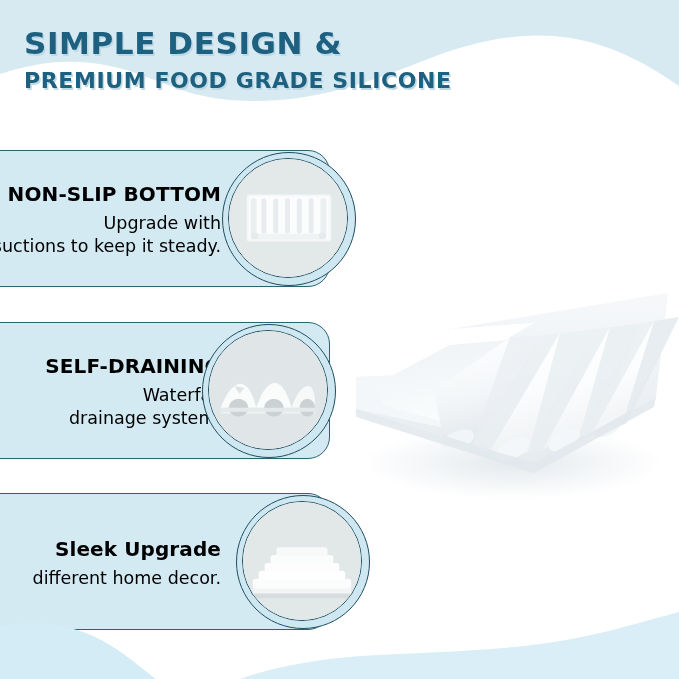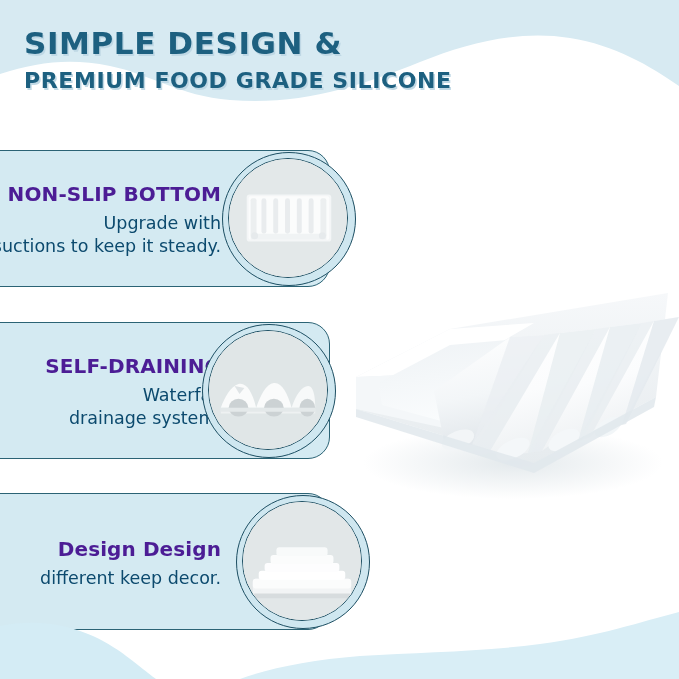"NON-SLIP BOTTOM" .feature-title { color: #4c1d95 -> #000000 }
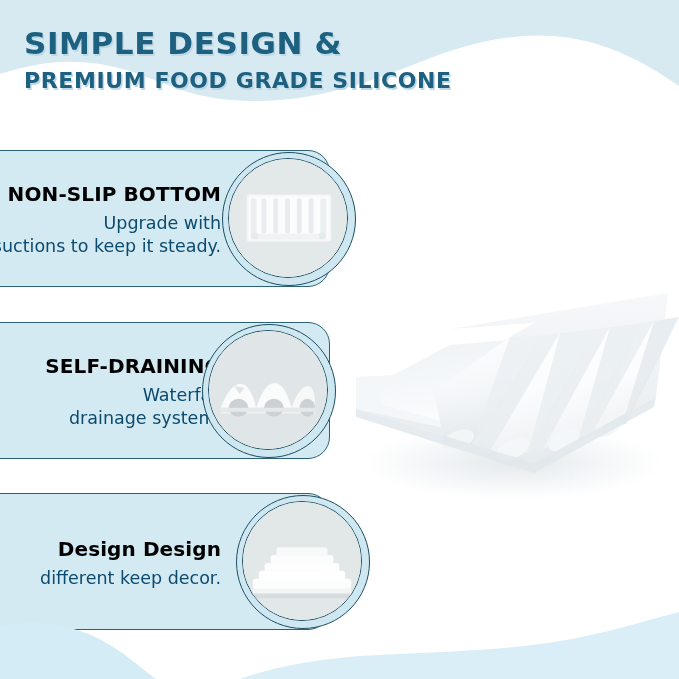"Upgrade with" .feature-desc { color: #0c4a6e -> #000000 }
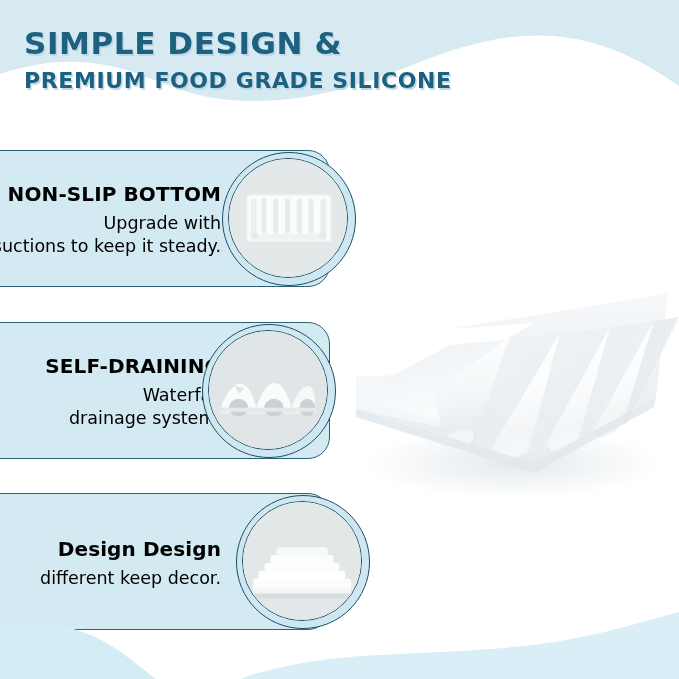"Design Design" div.feature-title { text: Design Design -> Sleek Upgrade }
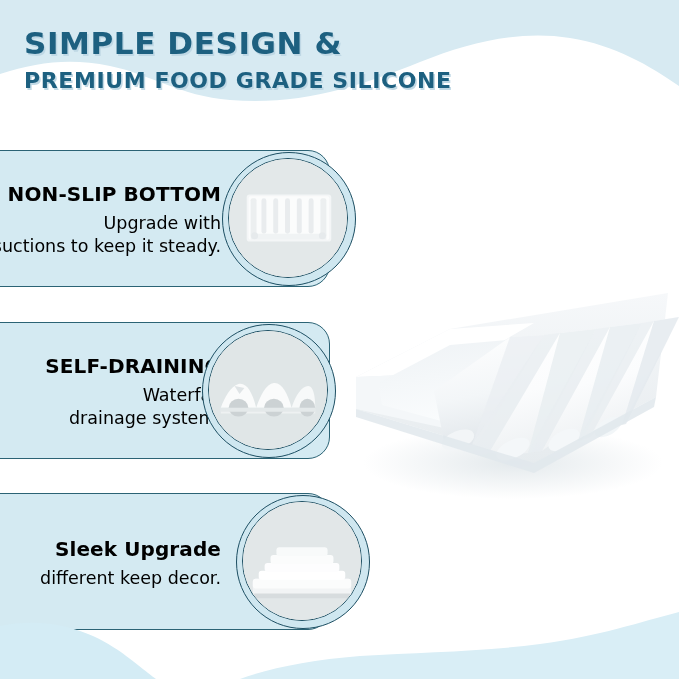"different keep decor." div.feature-desc { text: keep -> home }
